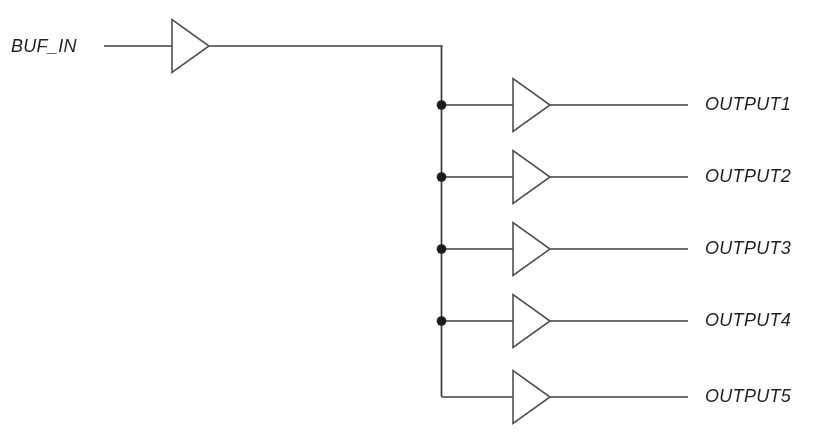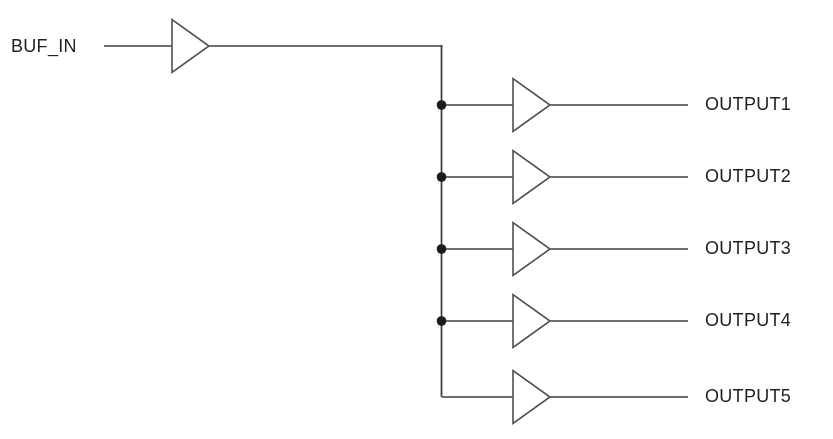"BUF_IN" div.canvas { font-style: none -> italic }
